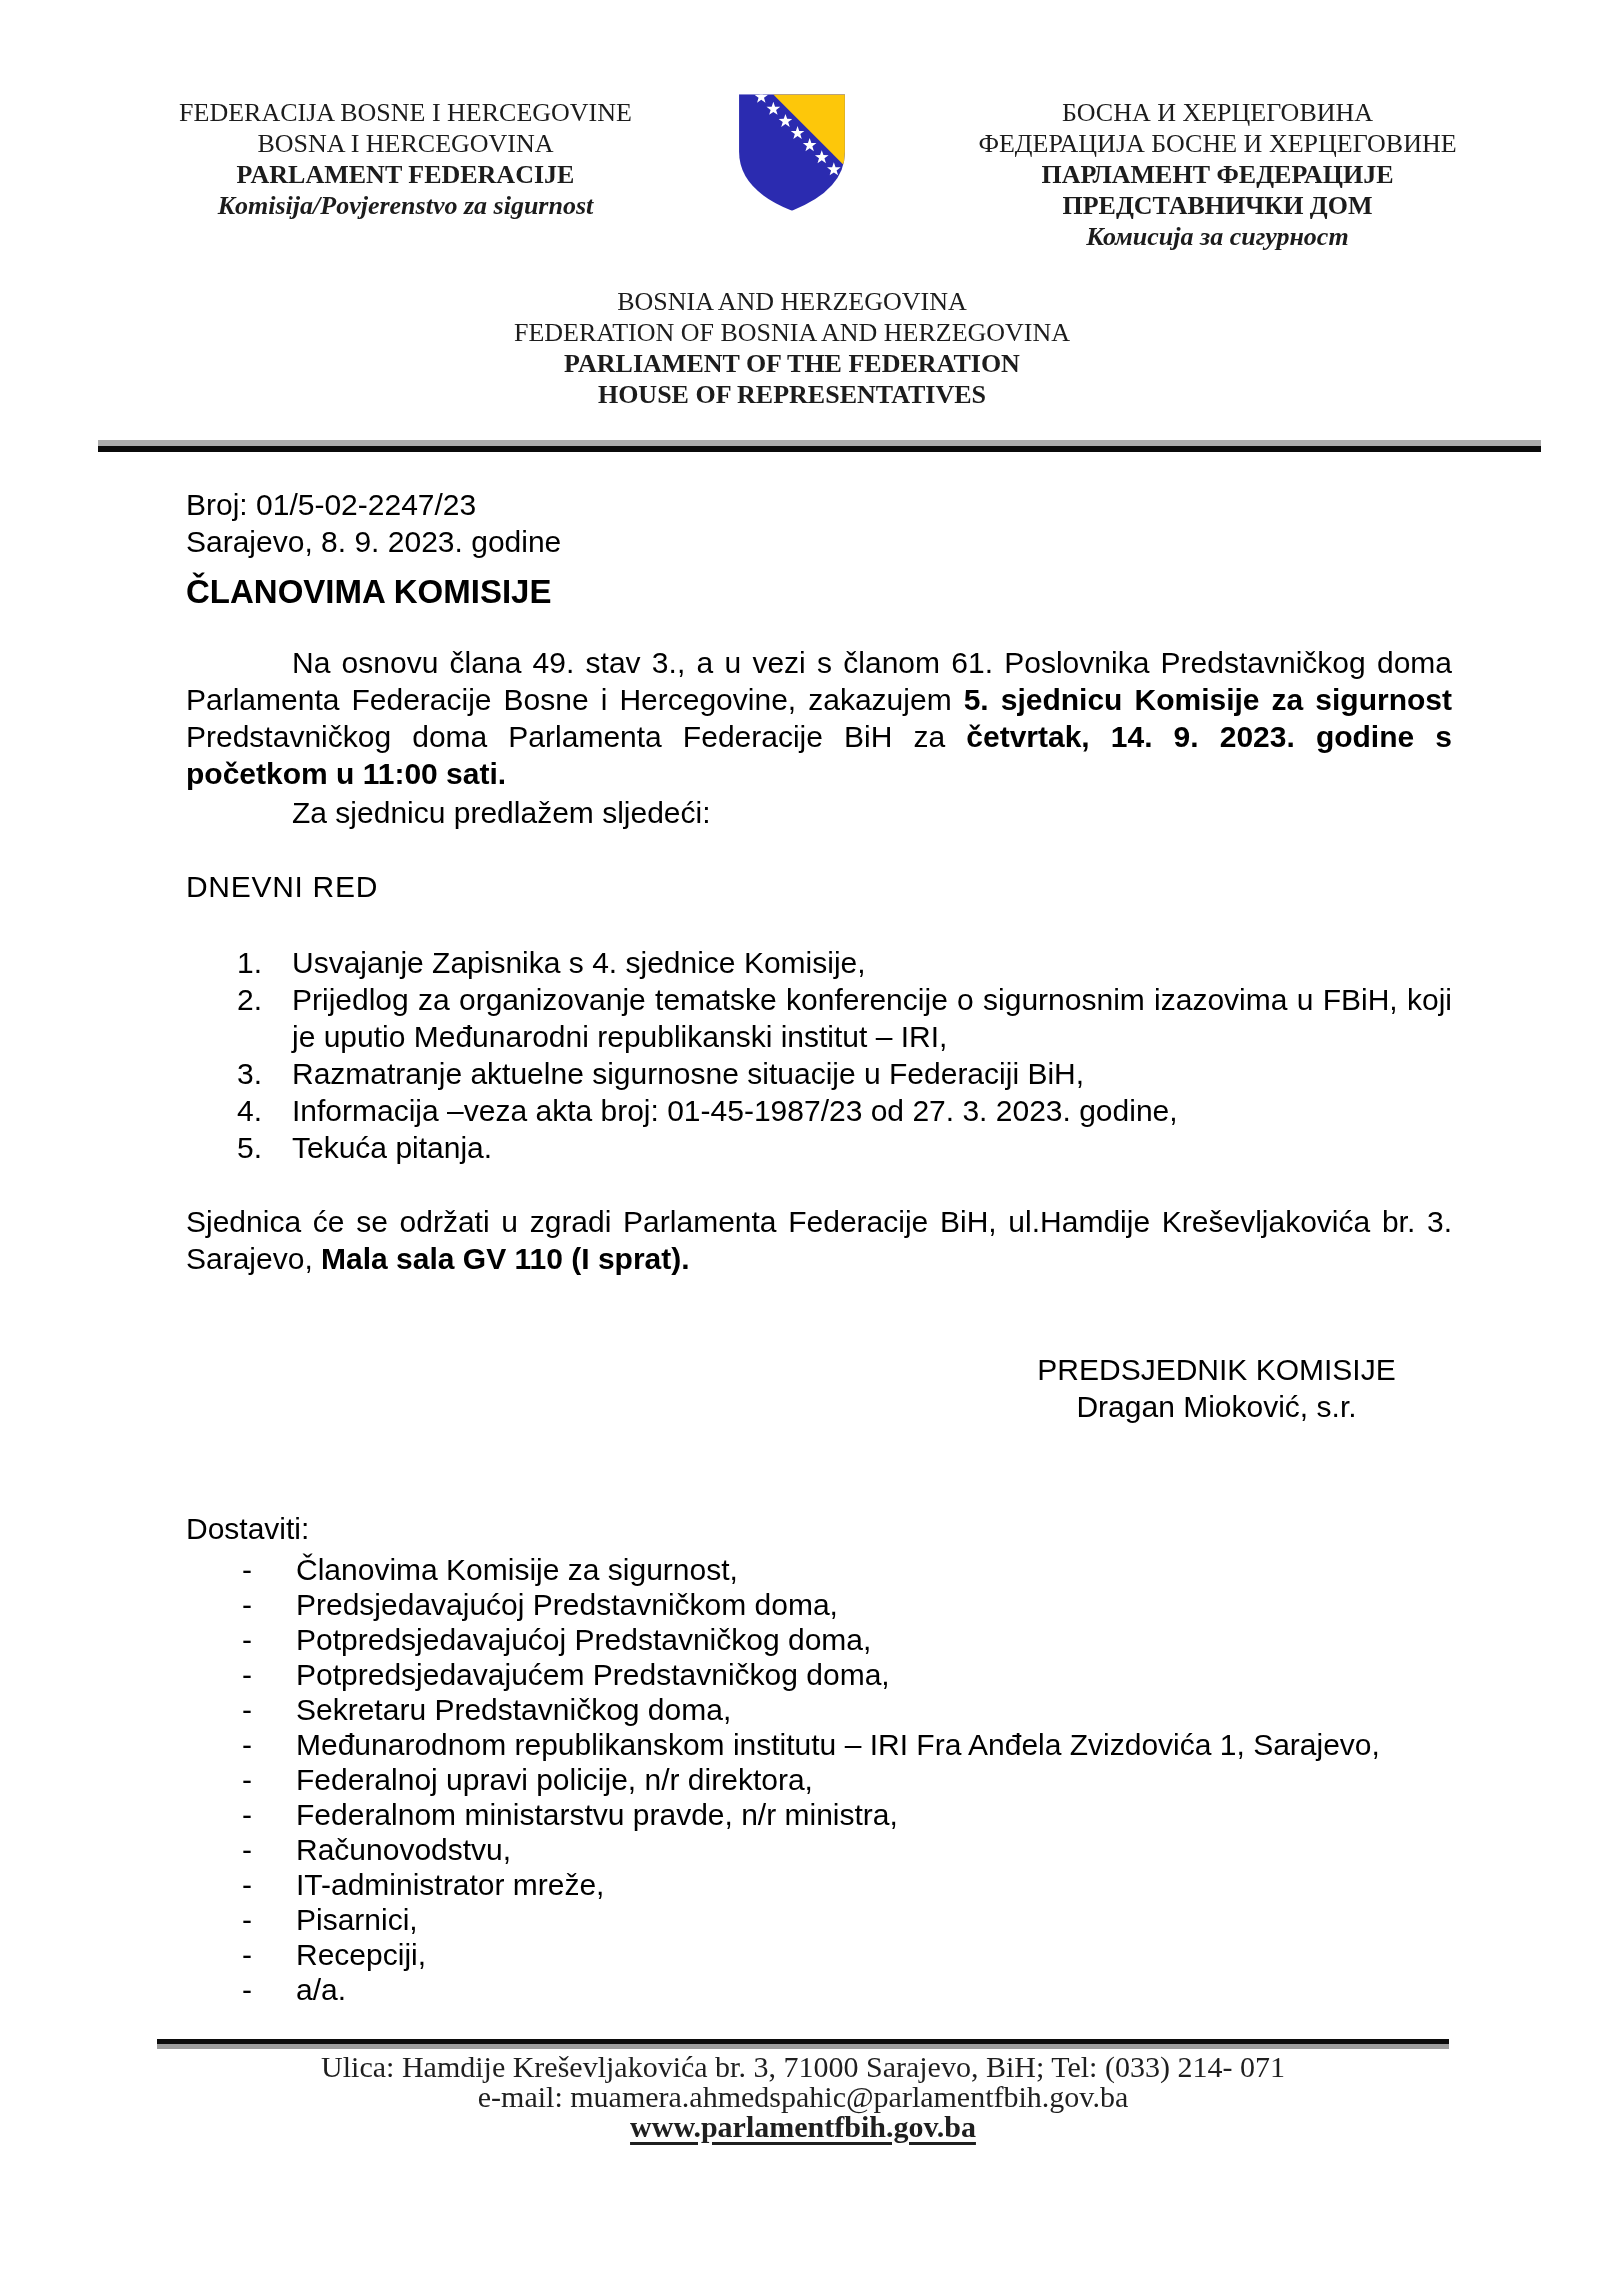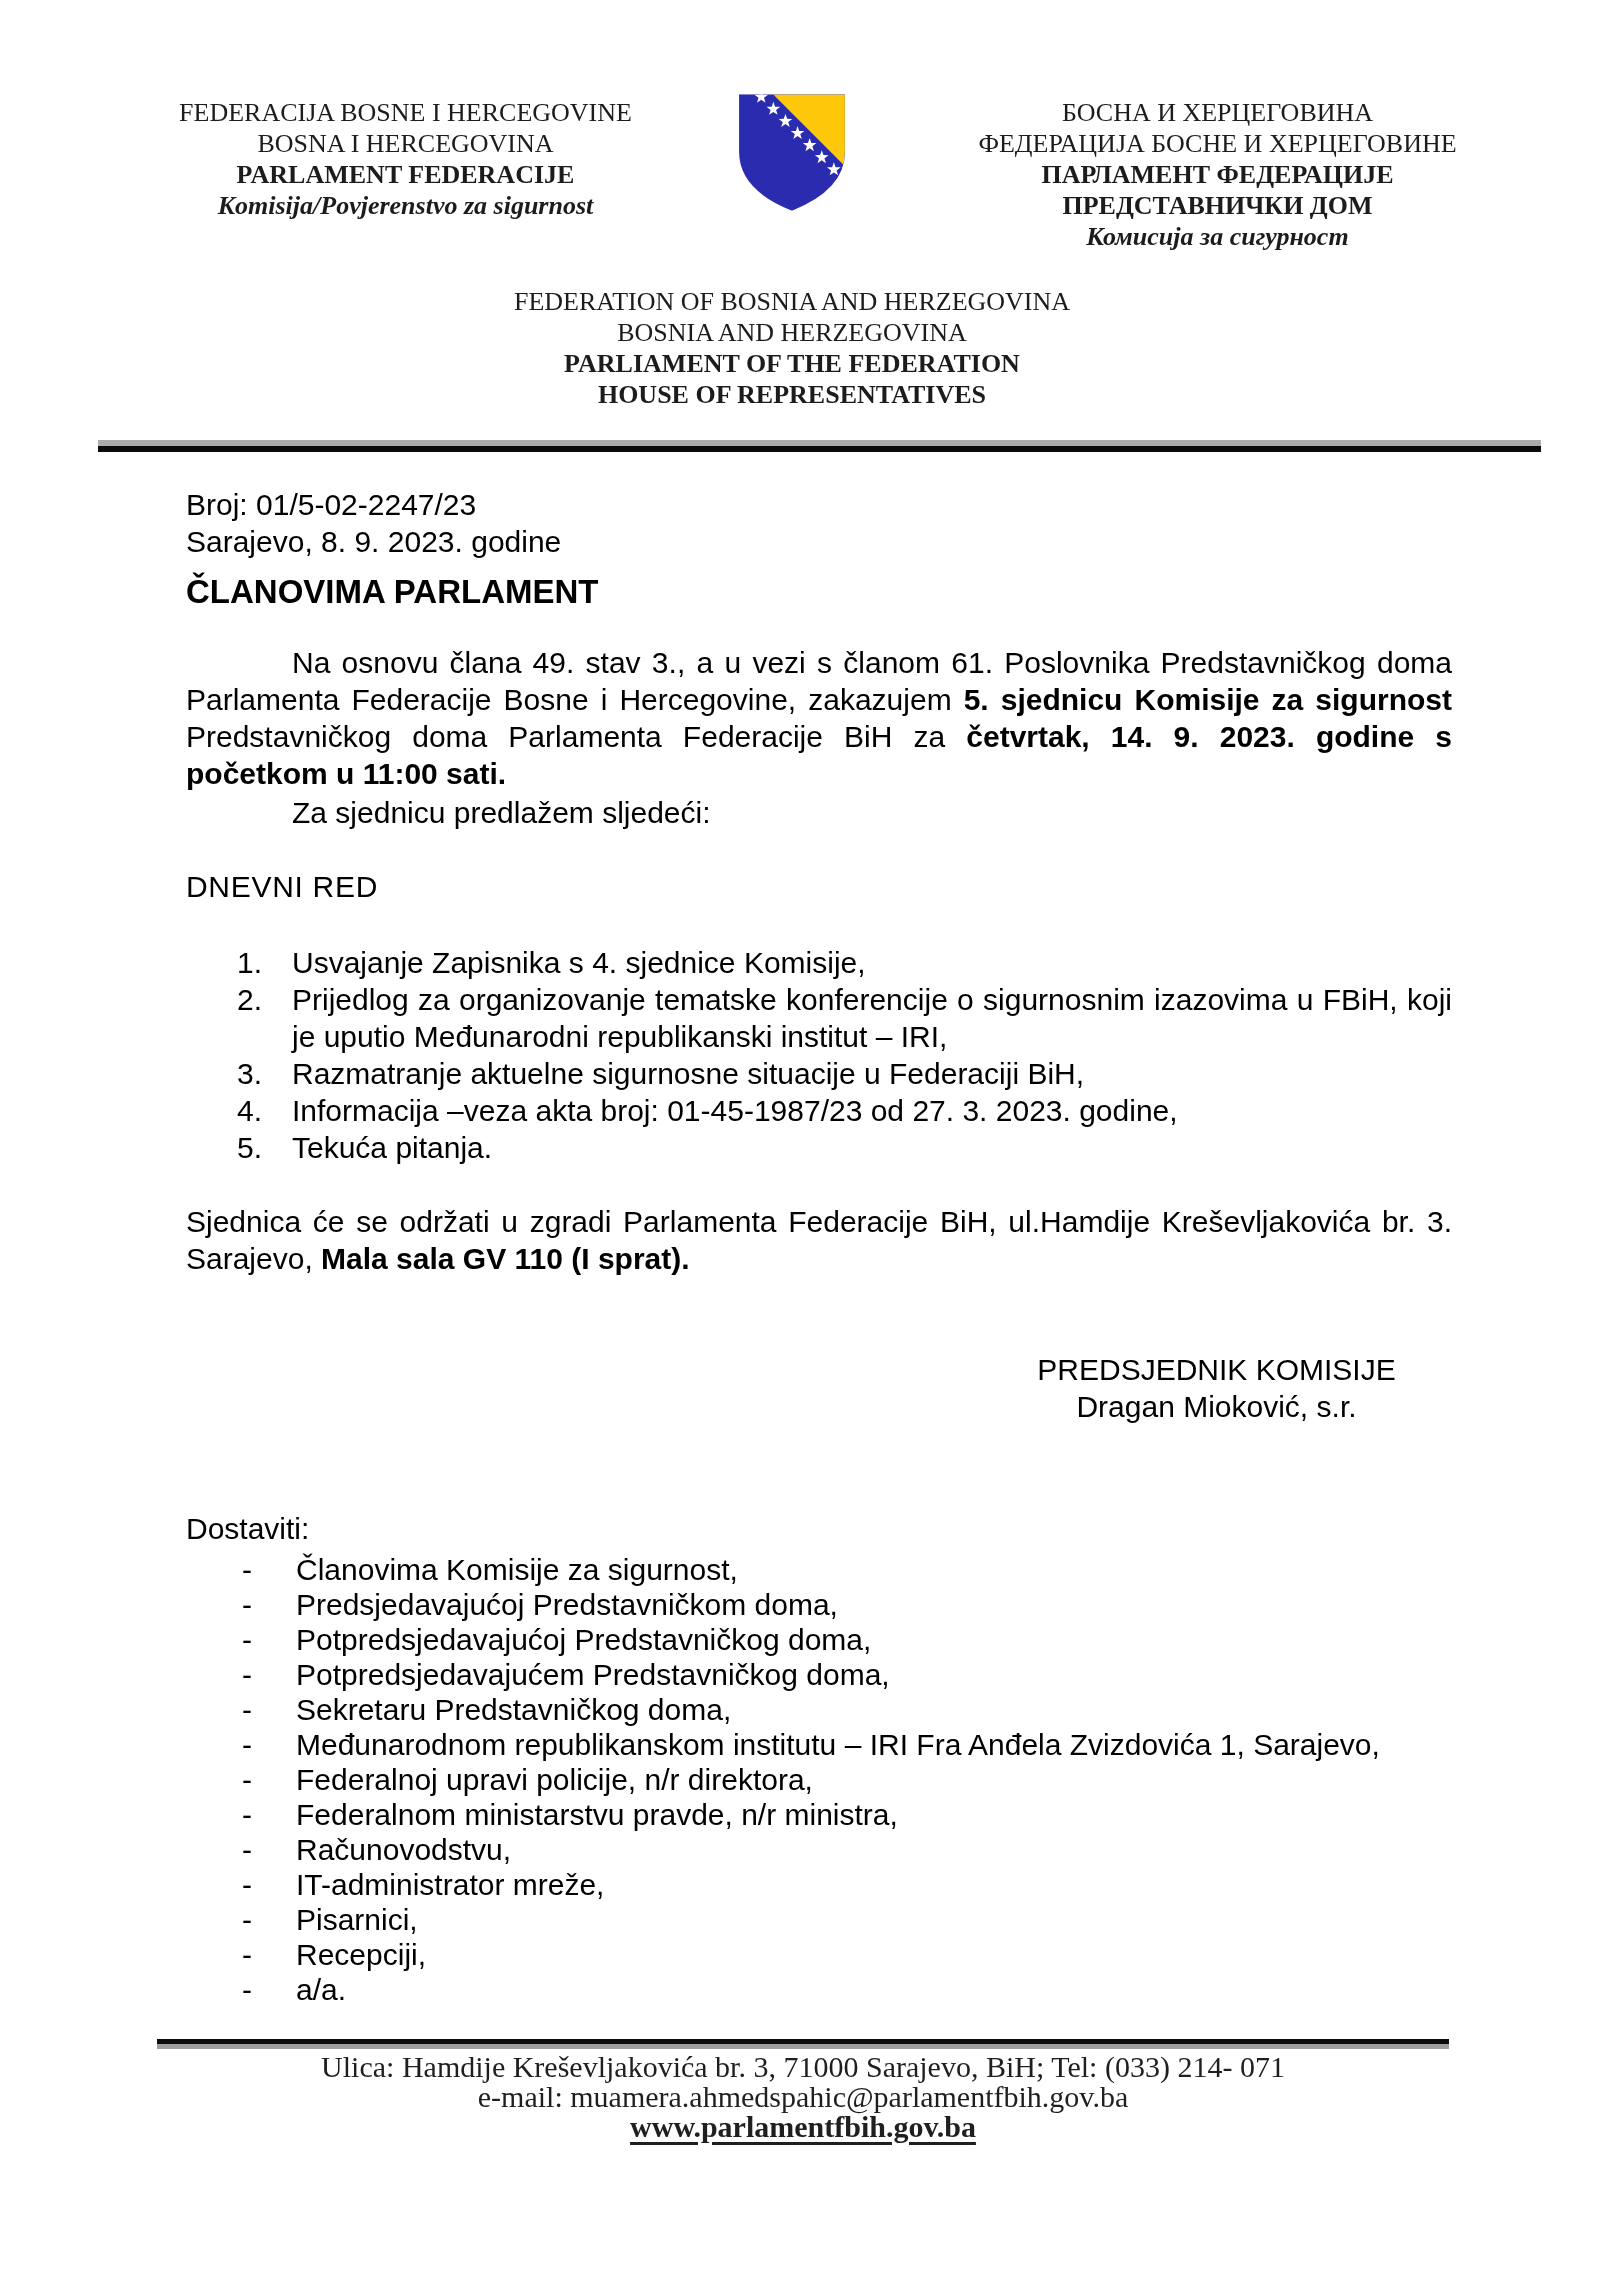"FEDERATION OF BOSNIA AND HERZEGOVINA" div { order: before "BOSNIA AND HERZEGOVINA" -> after "BOSNIA AND HERZEGOVINA" }
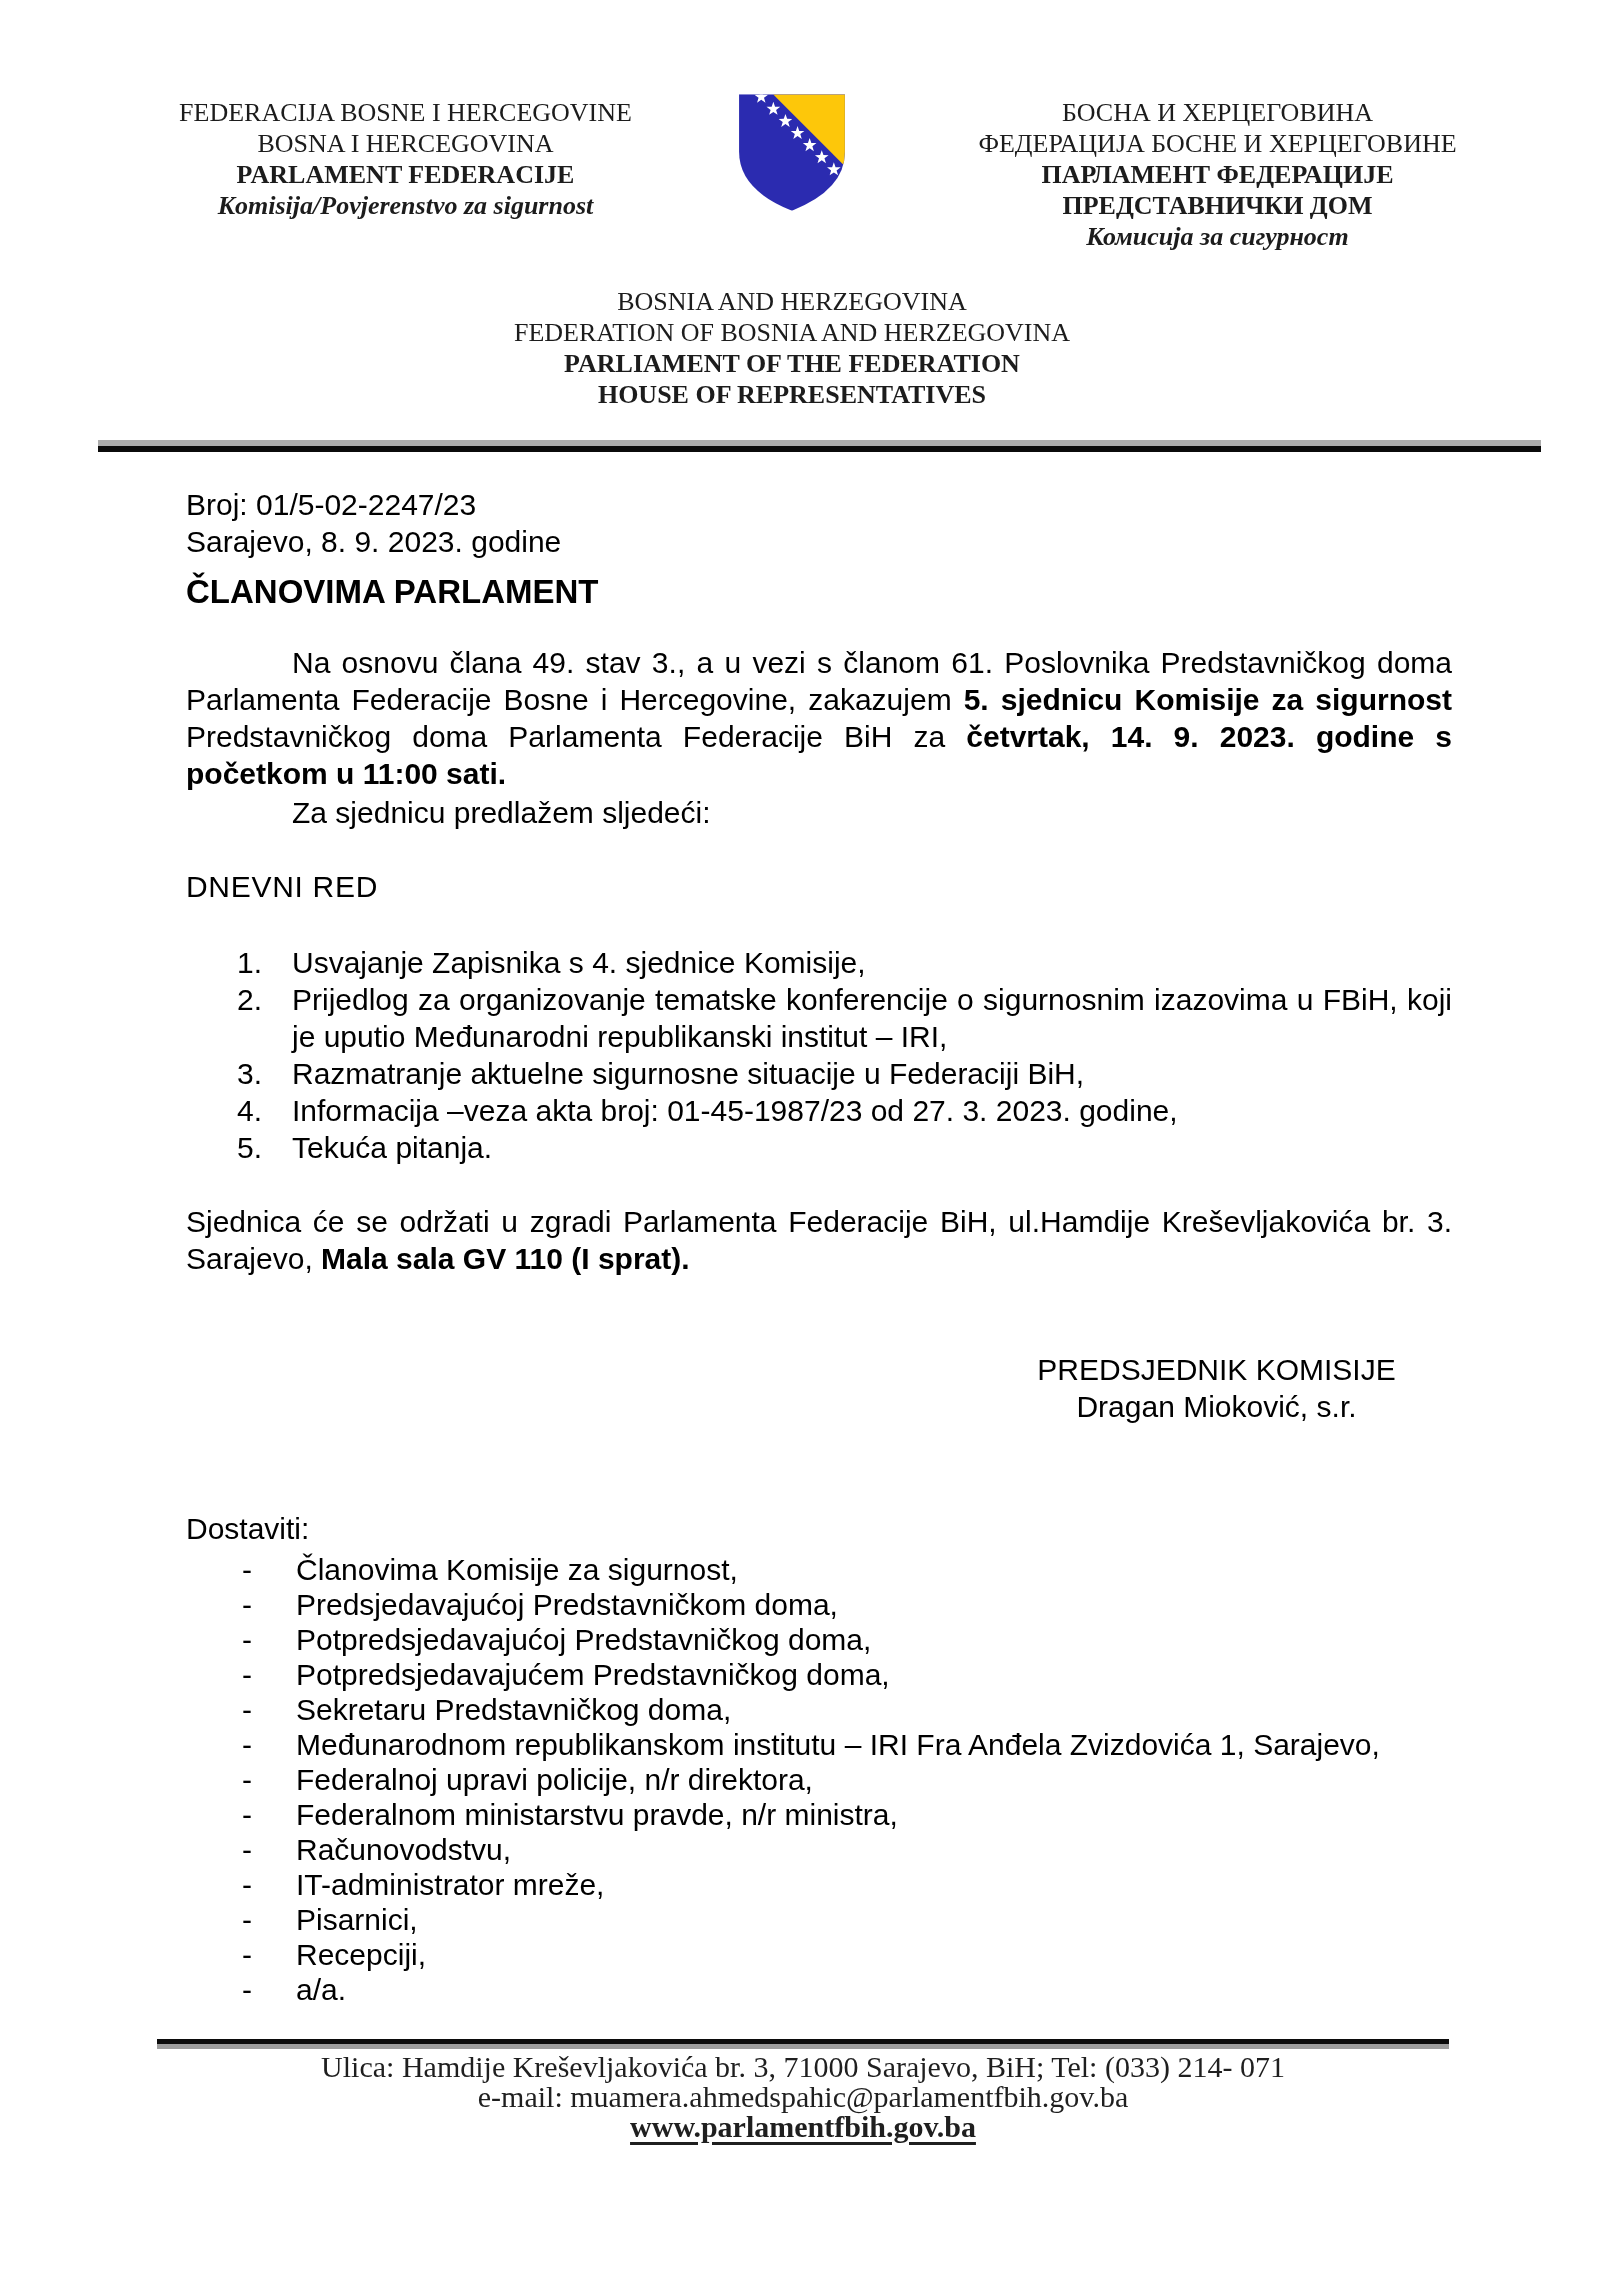"ČLANOVIMA PARLAMENT" div.addressee { text: PARLAMENT -> KOMISIJE }
